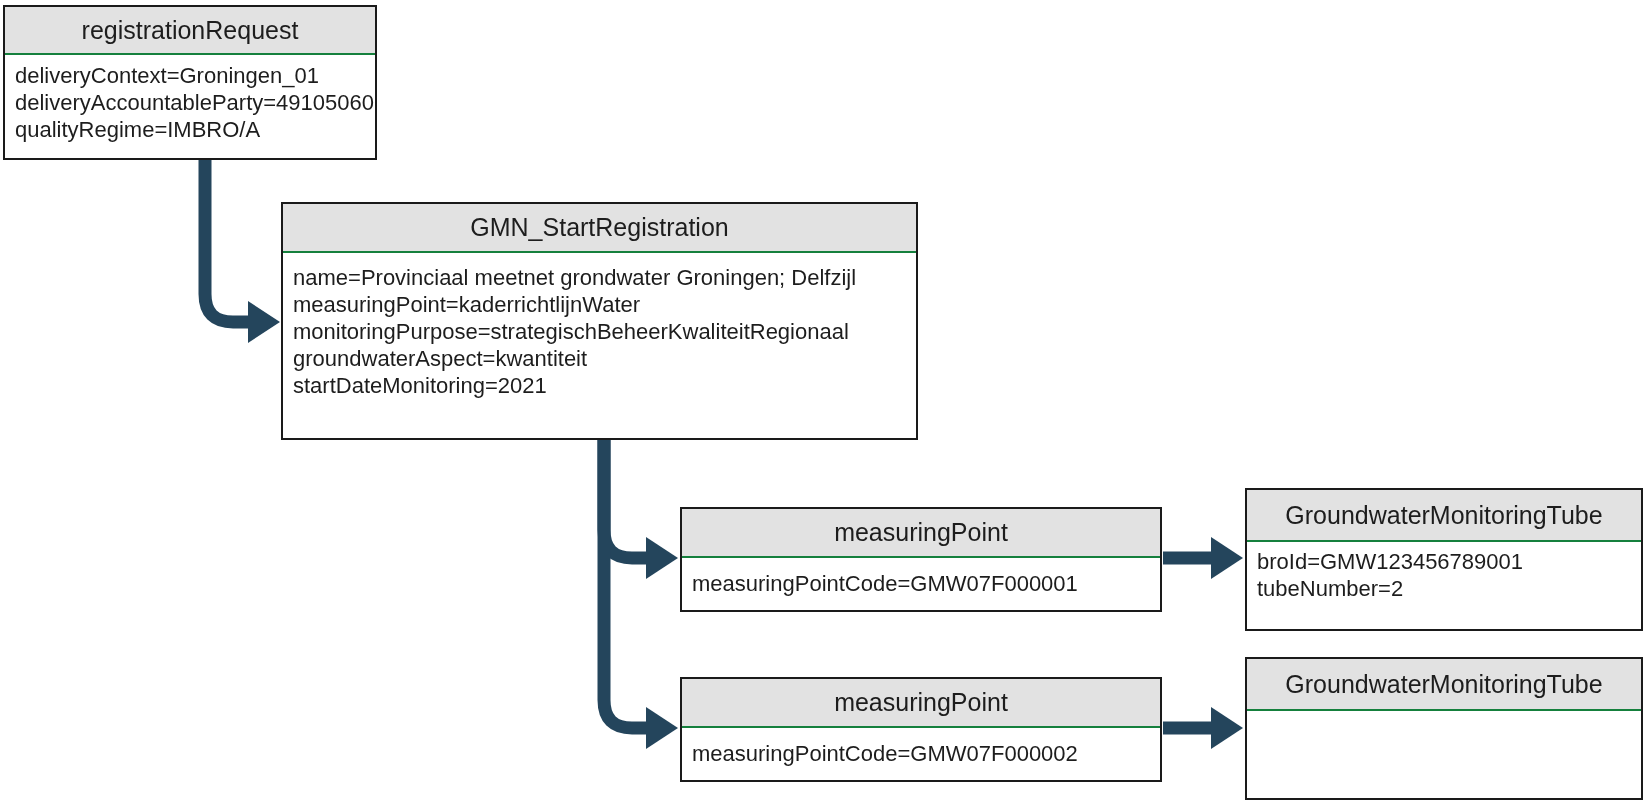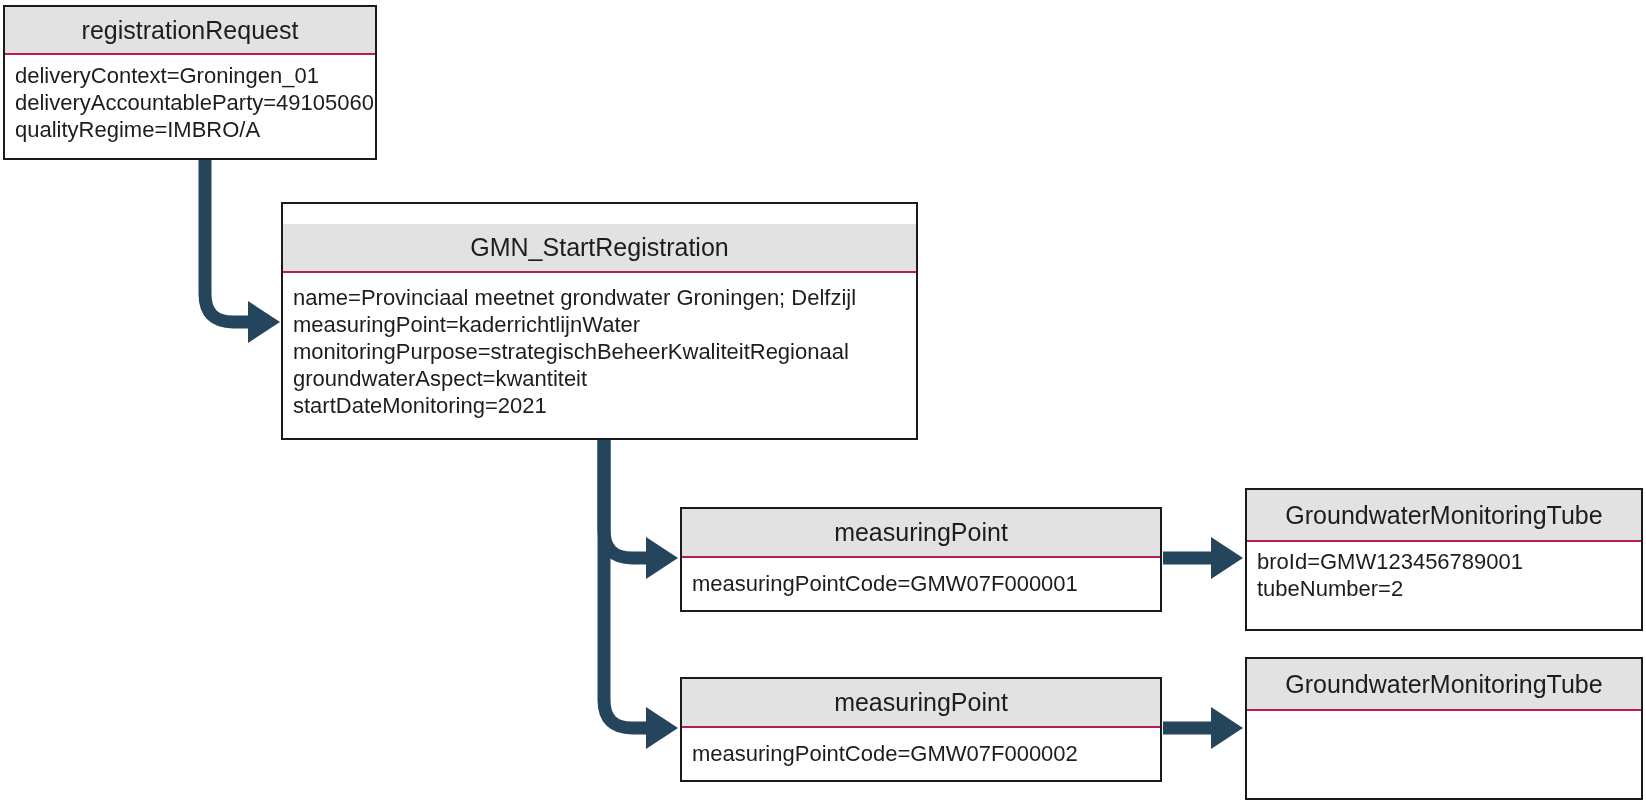"registrationRequest" .uml-header { border-bottom: 2px solid #be185d -> 2px solid #15803d }
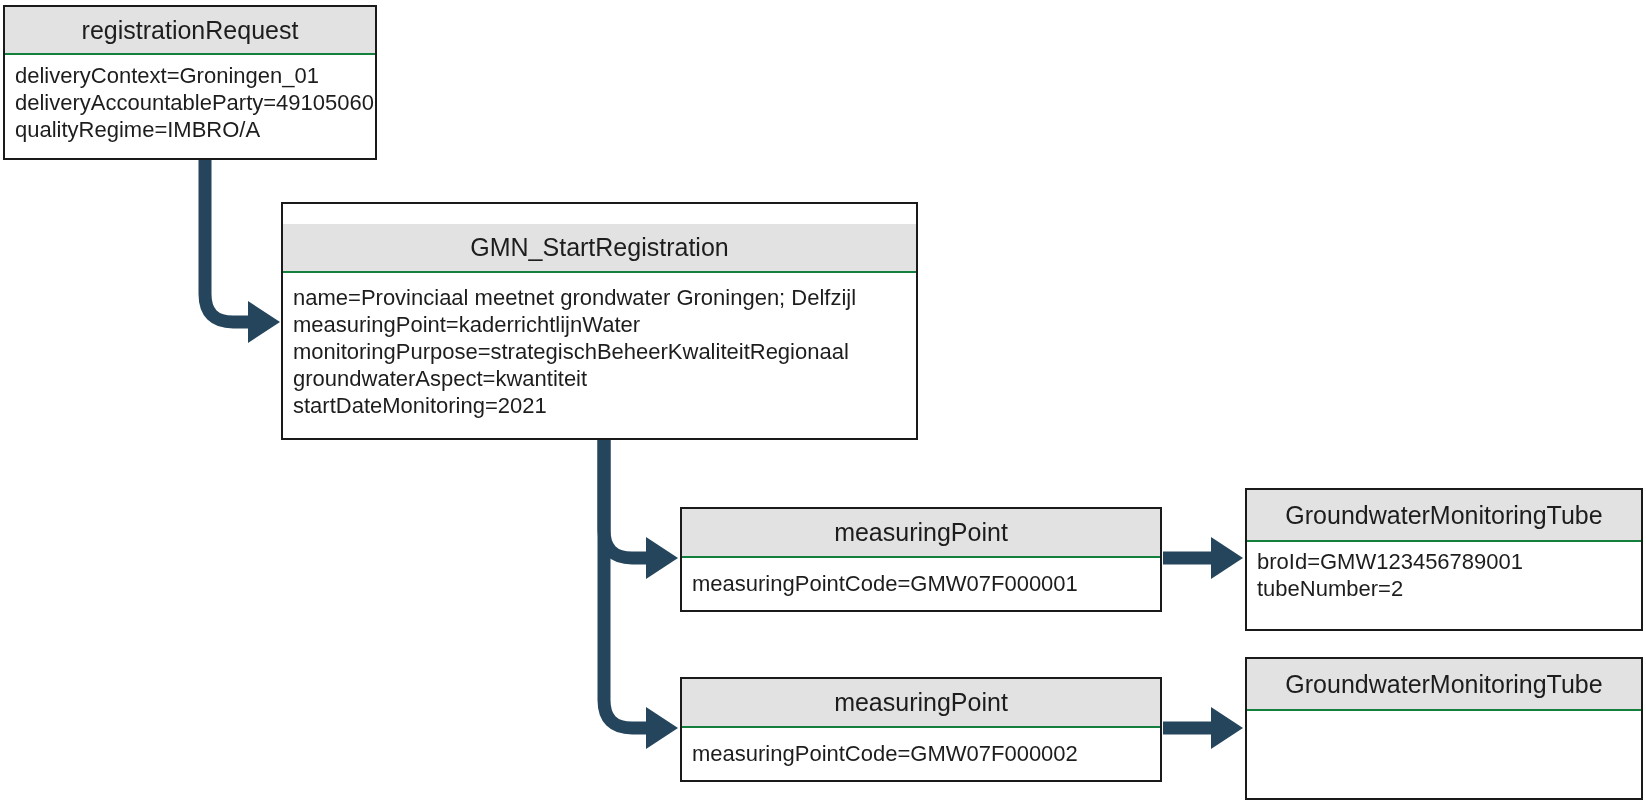"GMN_StartRegistration" #box-gmn-start-registration .uml-header { margin-top: 20px -> none }
